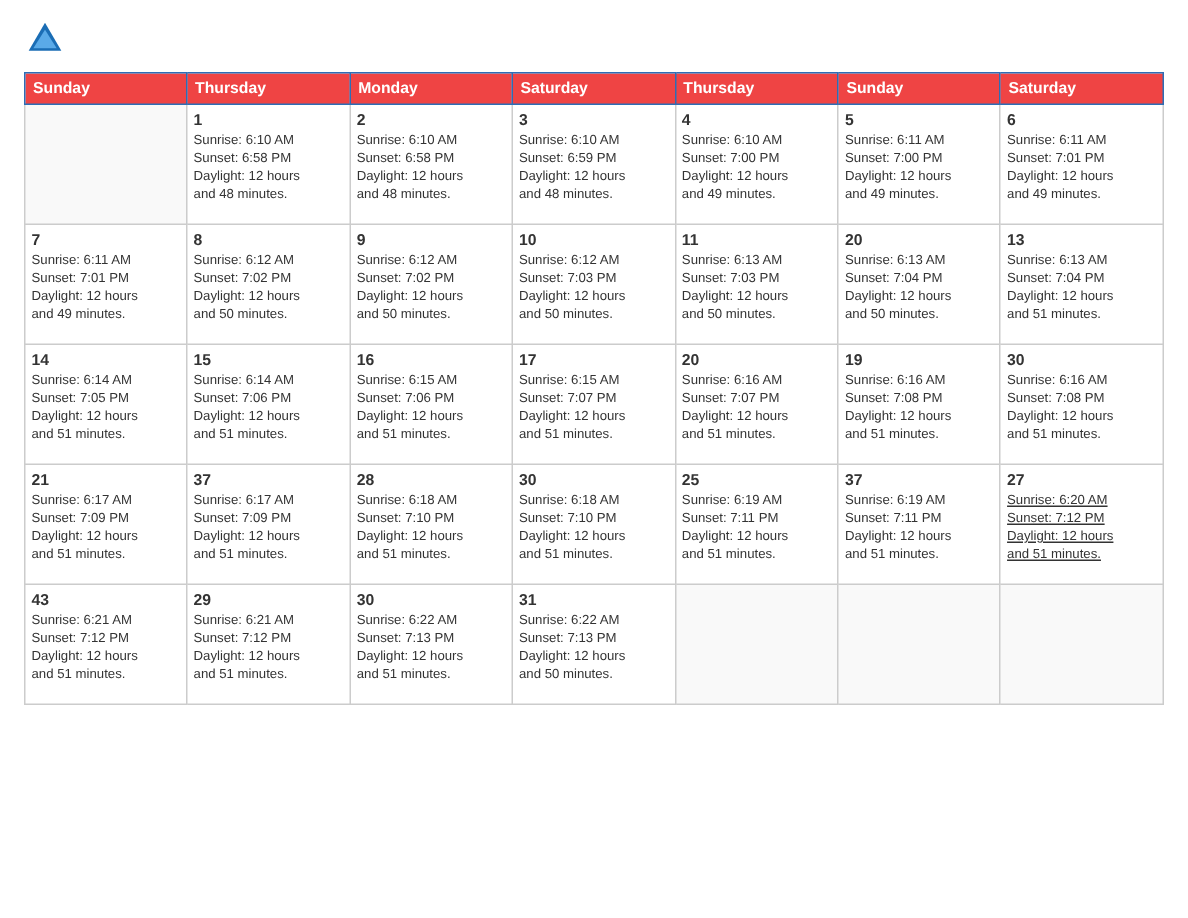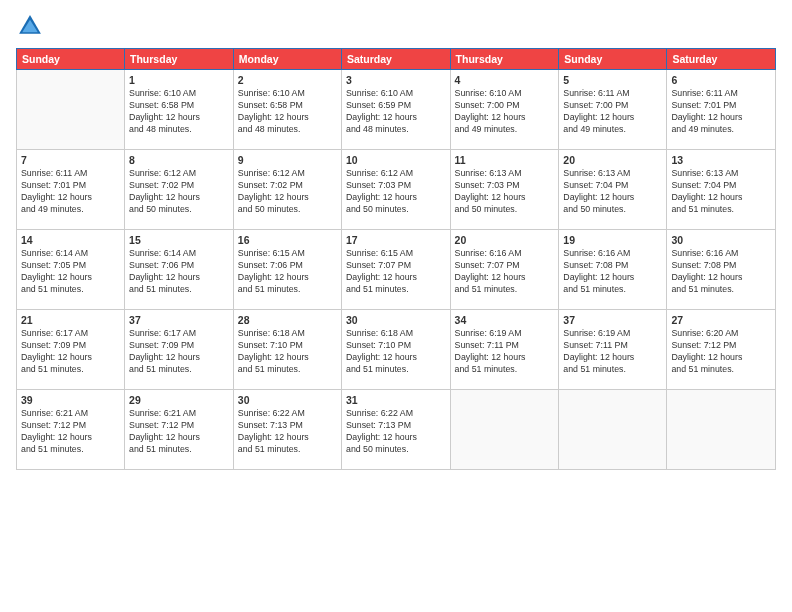"34" span.day-num { text: 34 -> 25 }
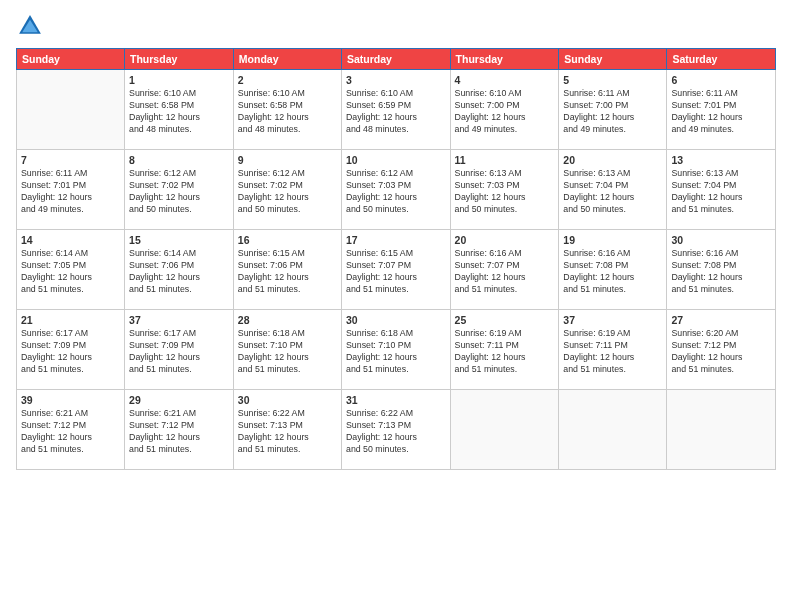"Sunrise: 6:20 AM" div.day-info { text-decoration: none -> underline }
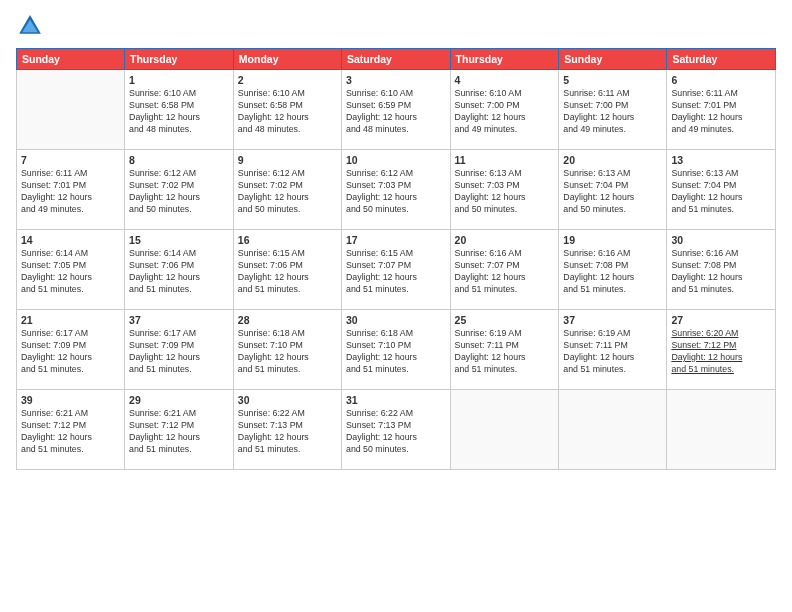"39" span.day-num { text: 39 -> 43 }
